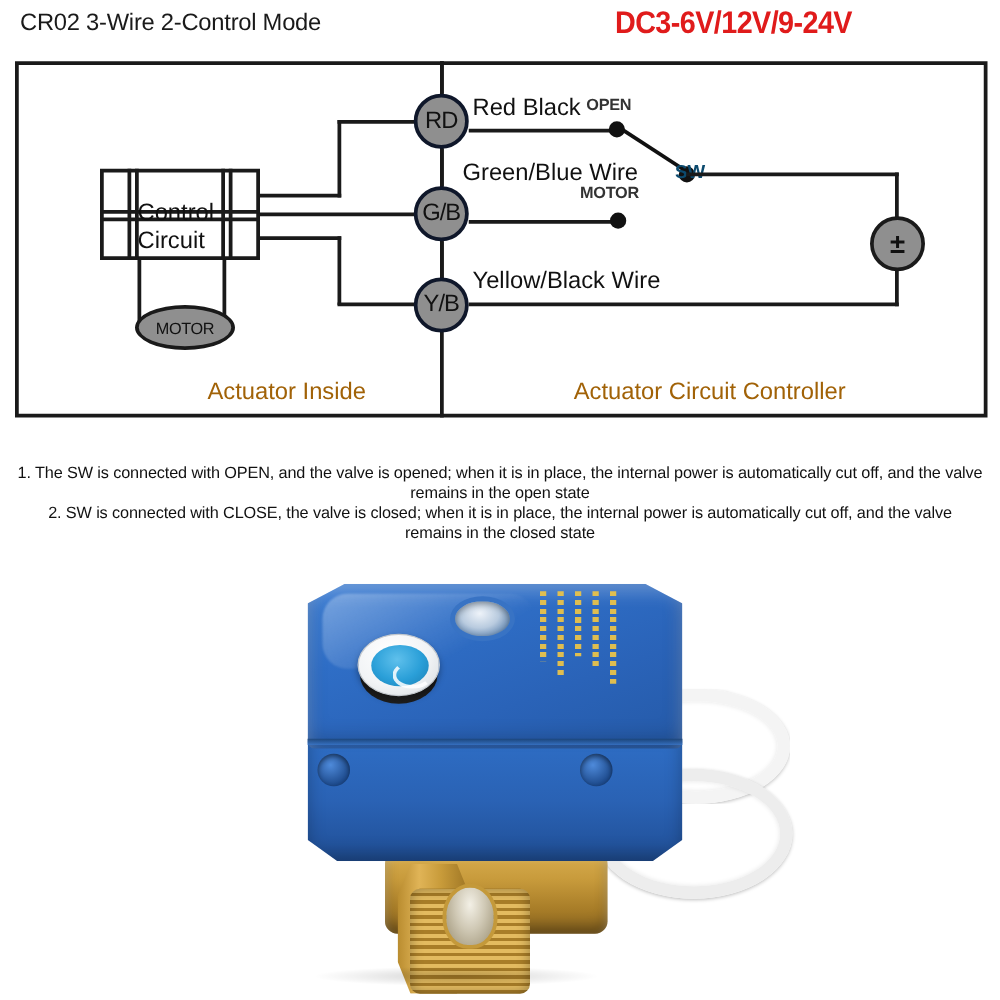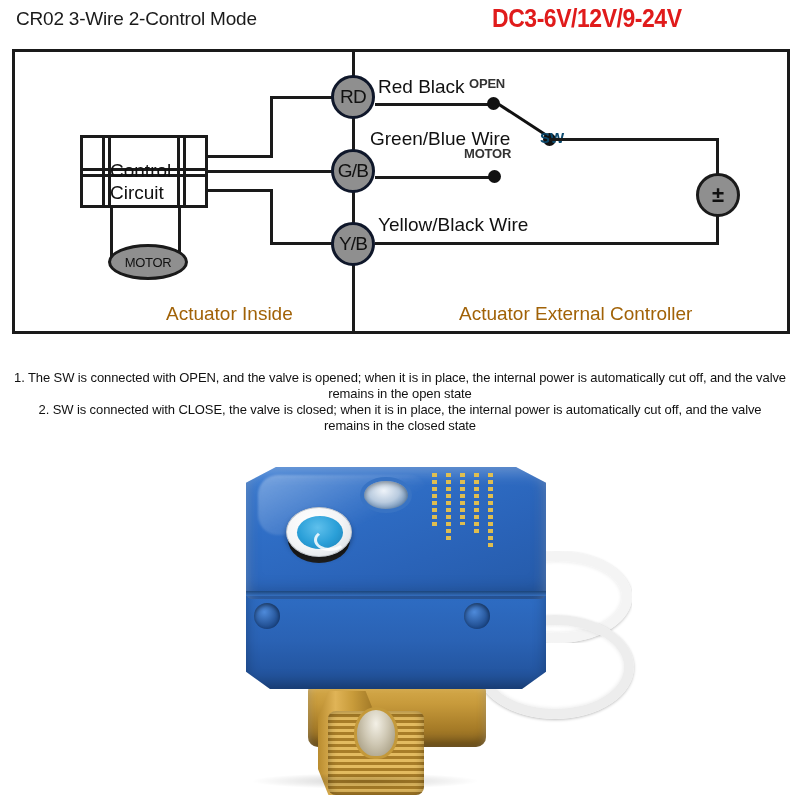"Actuator External Controller" div.section-caption { text: External -> Circuit }
